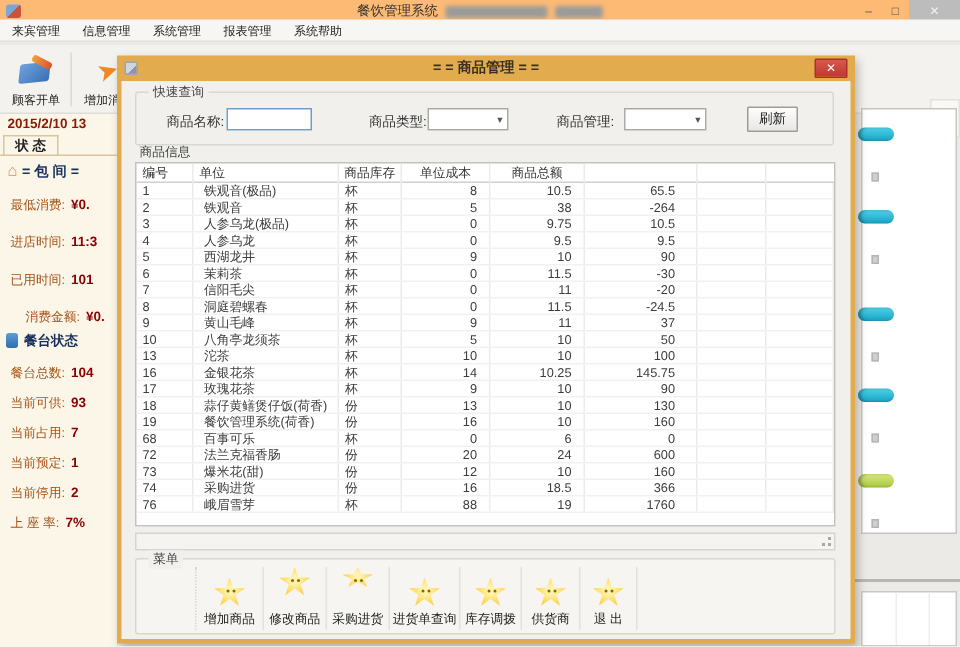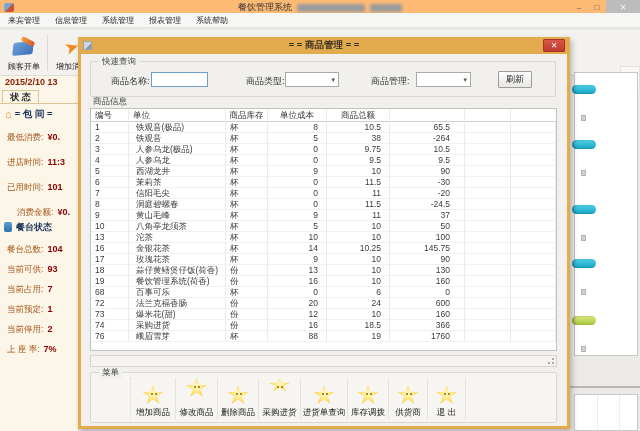"删除商品" div.dlg-menu-btn { html: <div> <div></div> <span>删除商品</span> </div> -> none }
